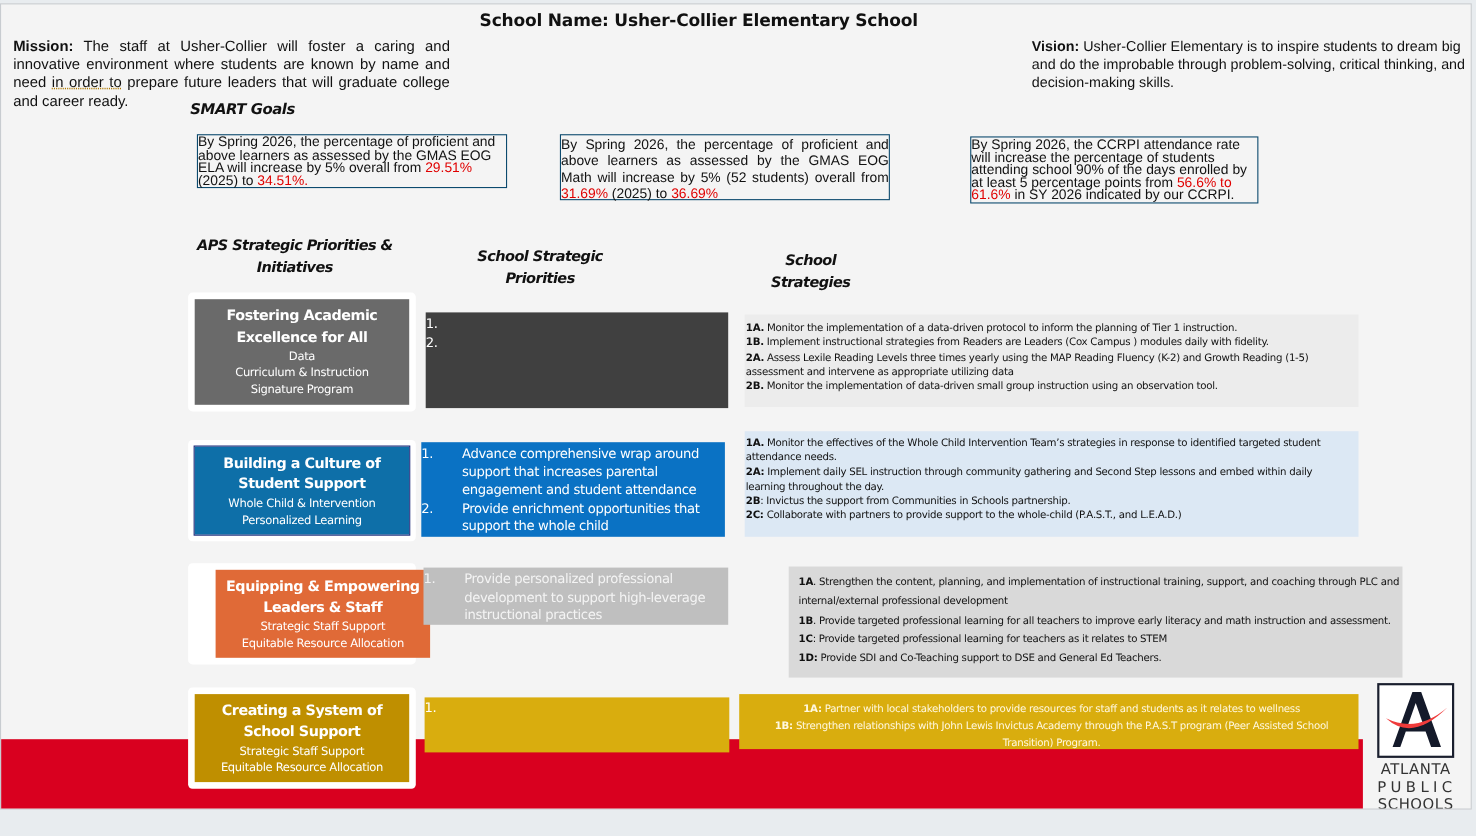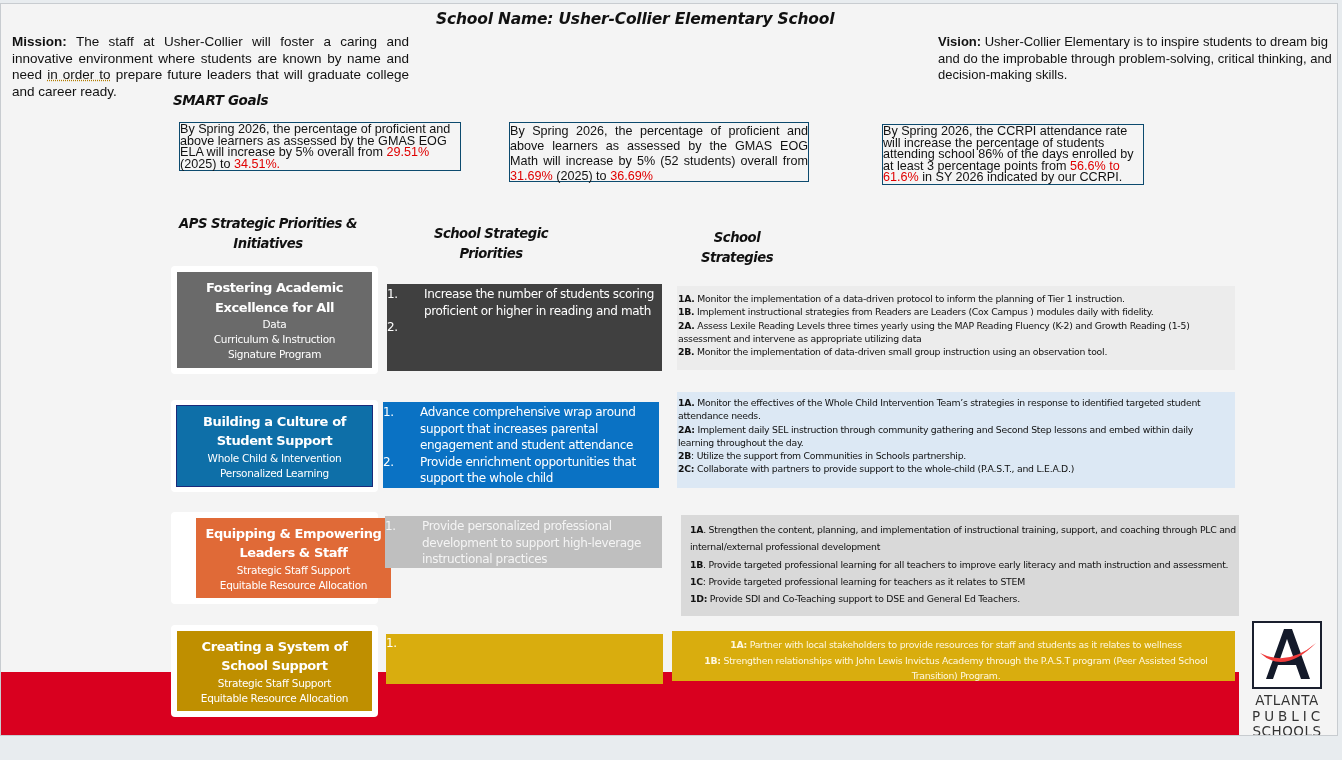"School Name: Usher-Collier Elementary" .title { font-style: italic -> none }
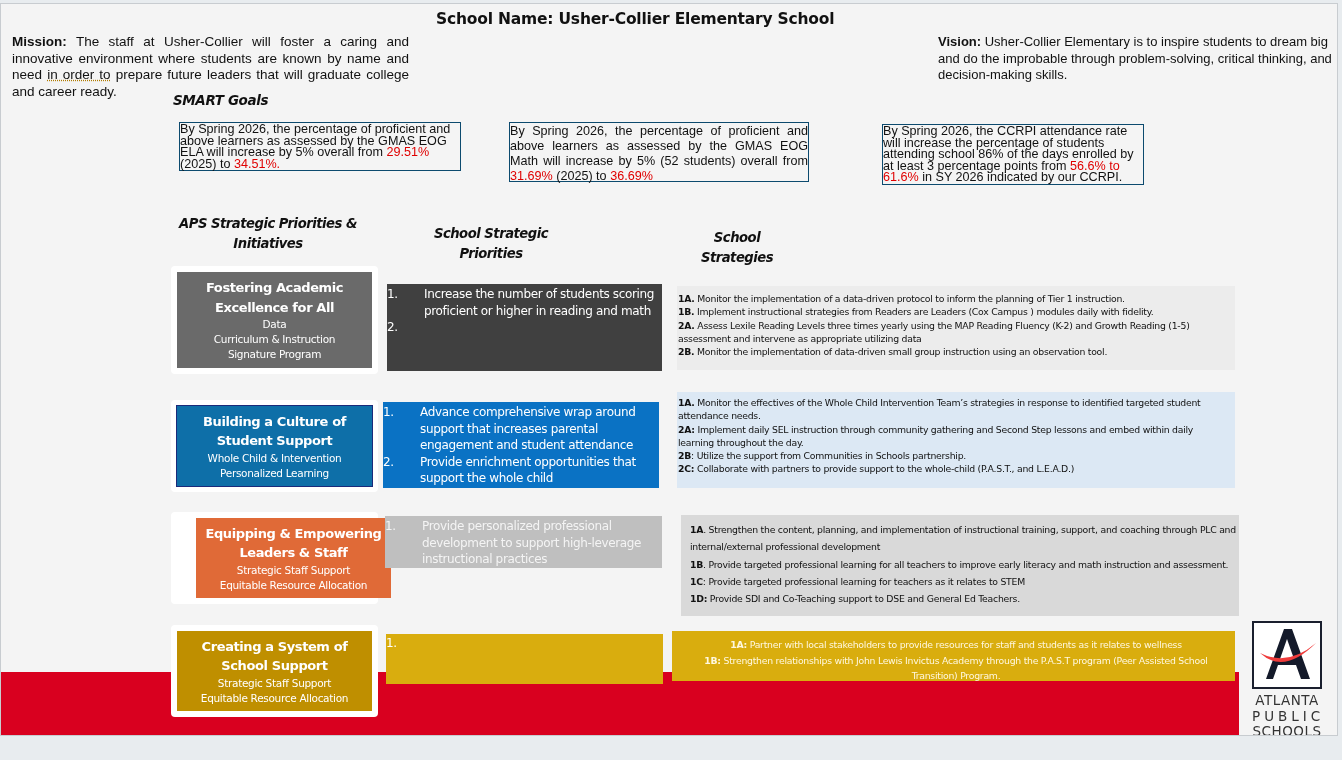"By Spring 2026, the CCRPI" span { text: 86% of the days enrolled by at least 3 -> 90% of the days enrolled by at least 5 }
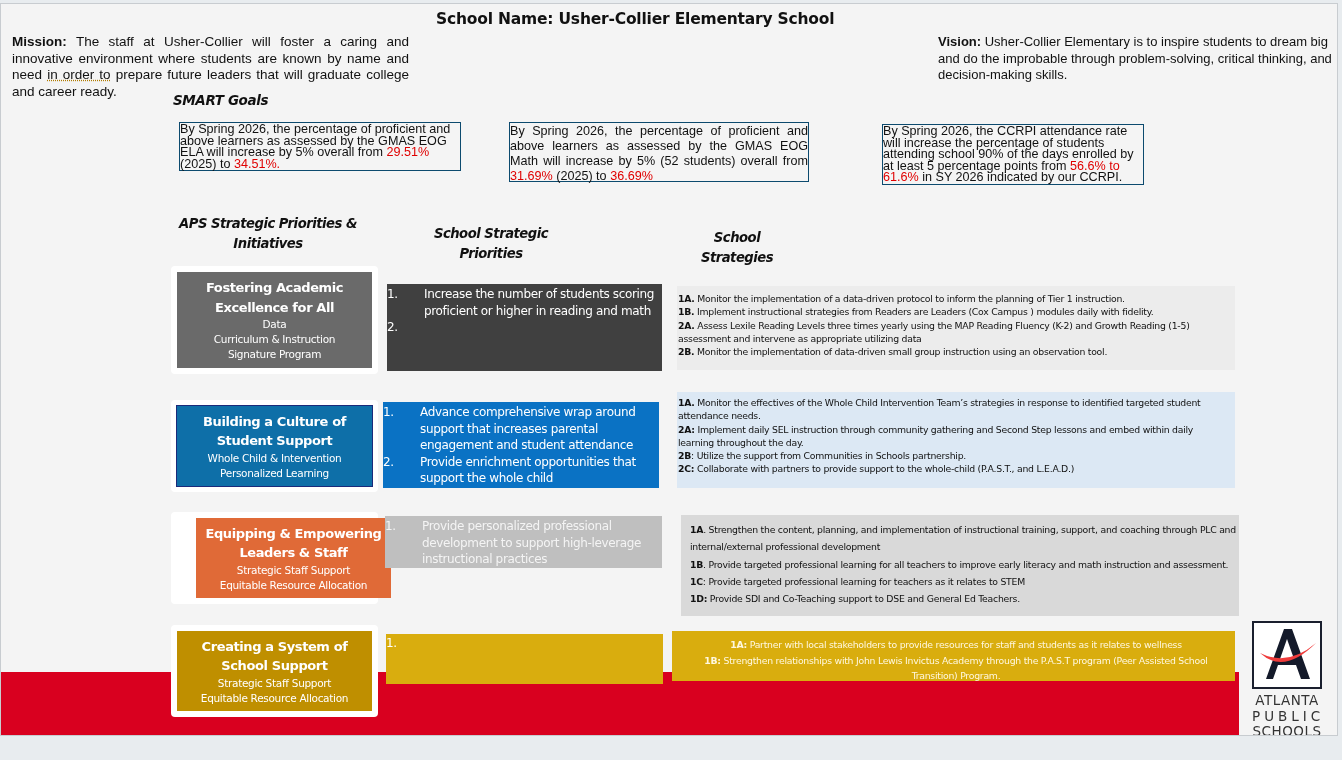"Increase the number of students" span { html: <span>Increase the number of students scoring proficient or higher in reading and math</span> -> none }
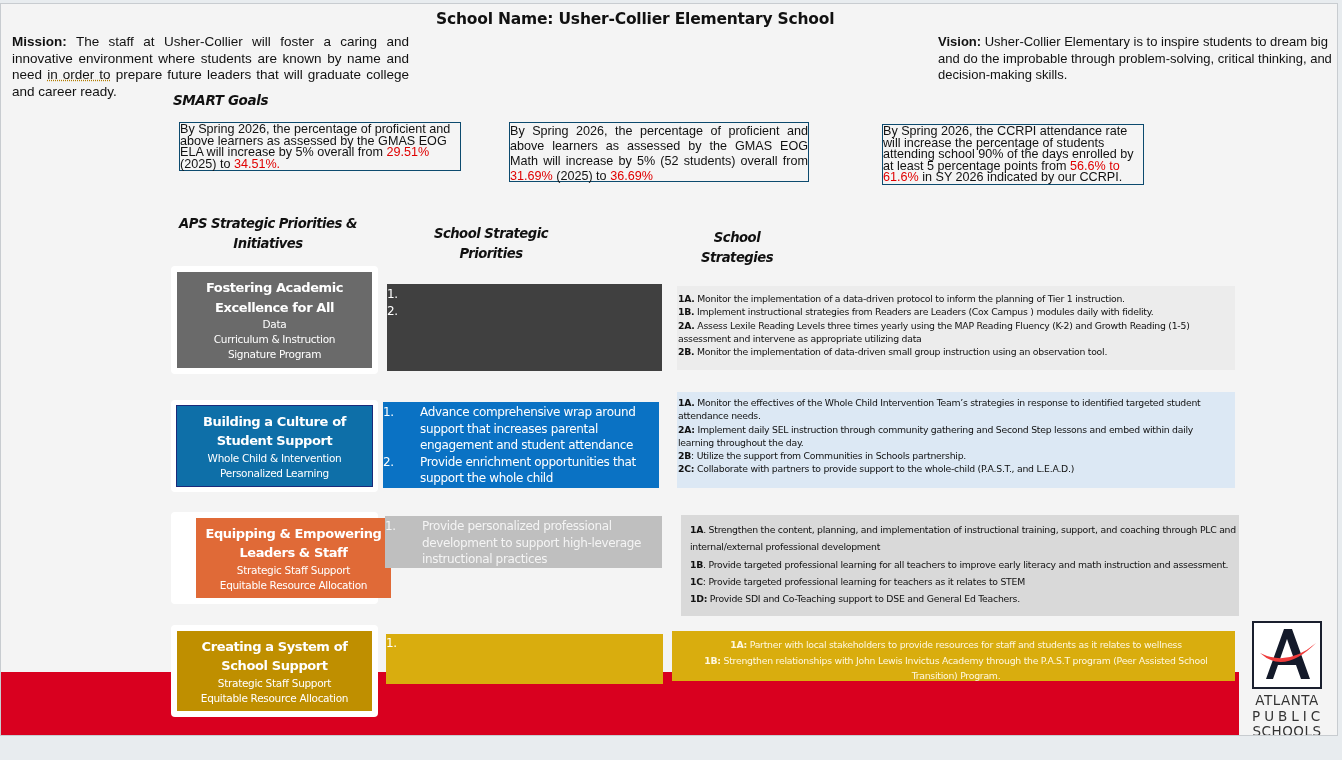": Utilize the support from" span { text: Utilize -> Invictus }
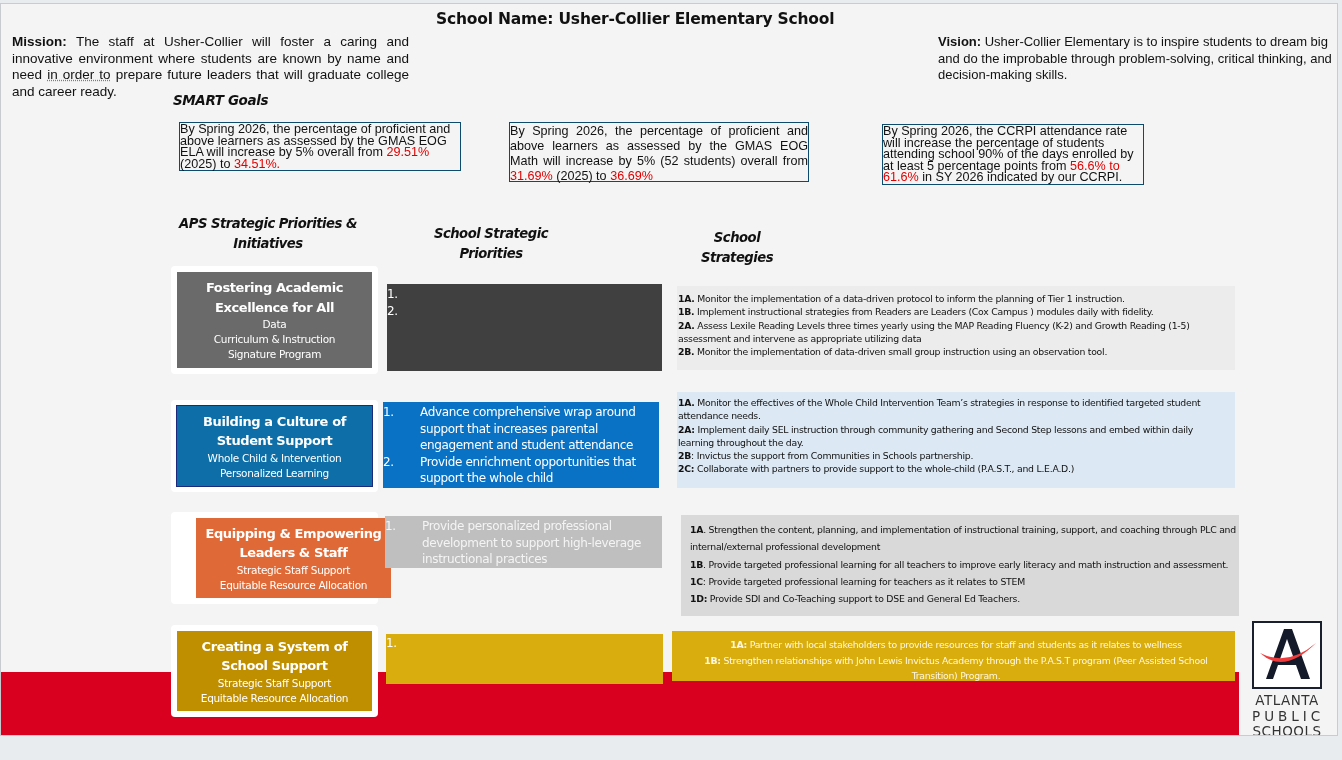"1A. Strengthen the content, planning," div.strat { left: 680px -> 716px }
